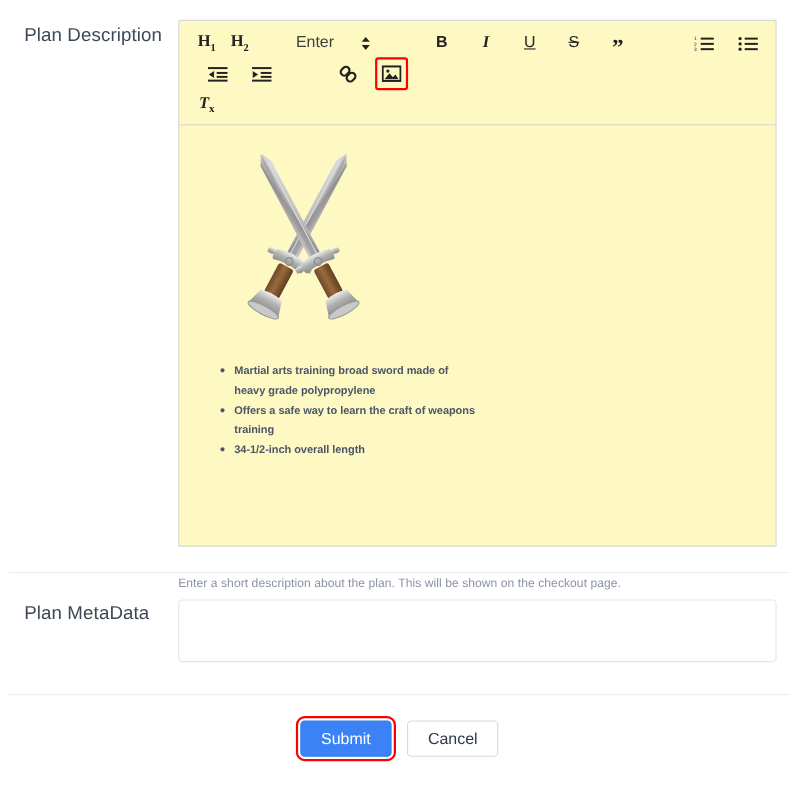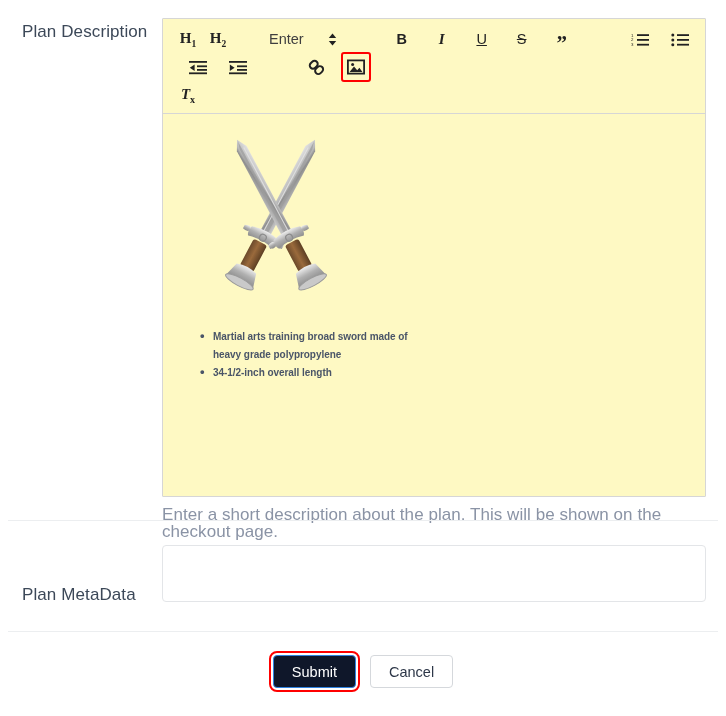"Offers a safe way to" li { html: none -> <li>Offers a safe way to learn the craft of weapons training</li> }
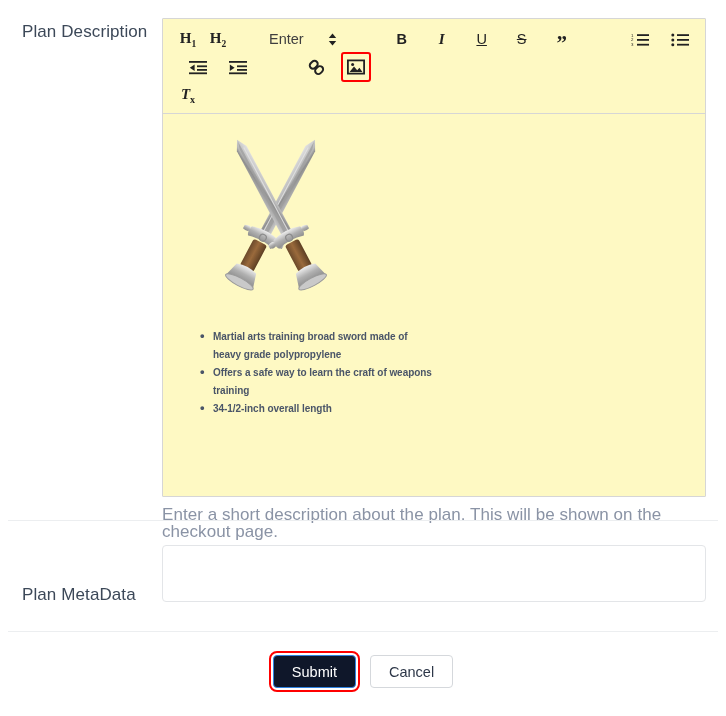"Enter a short description about" .help-text { font-size: 17px -> 11px; margin-top: 9px -> 26px }
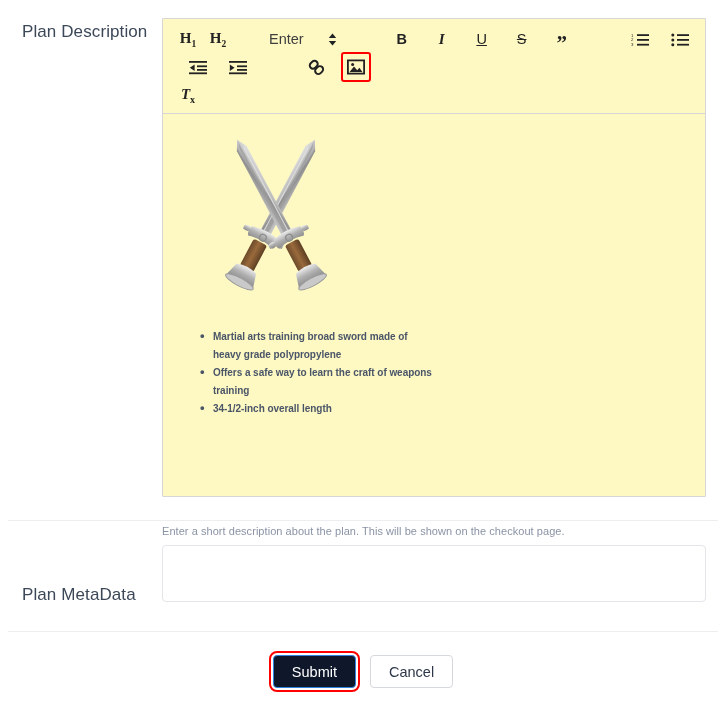"Plan MetaData" div.form-row { align-items: flex-end -> none }
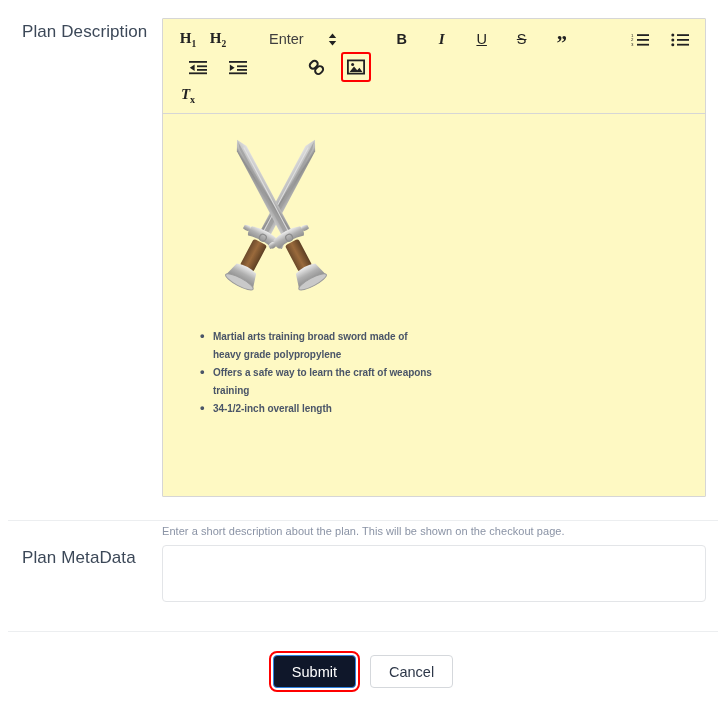"Submit" .btn-submit { background: #0f172a -> #3b82f6 }
